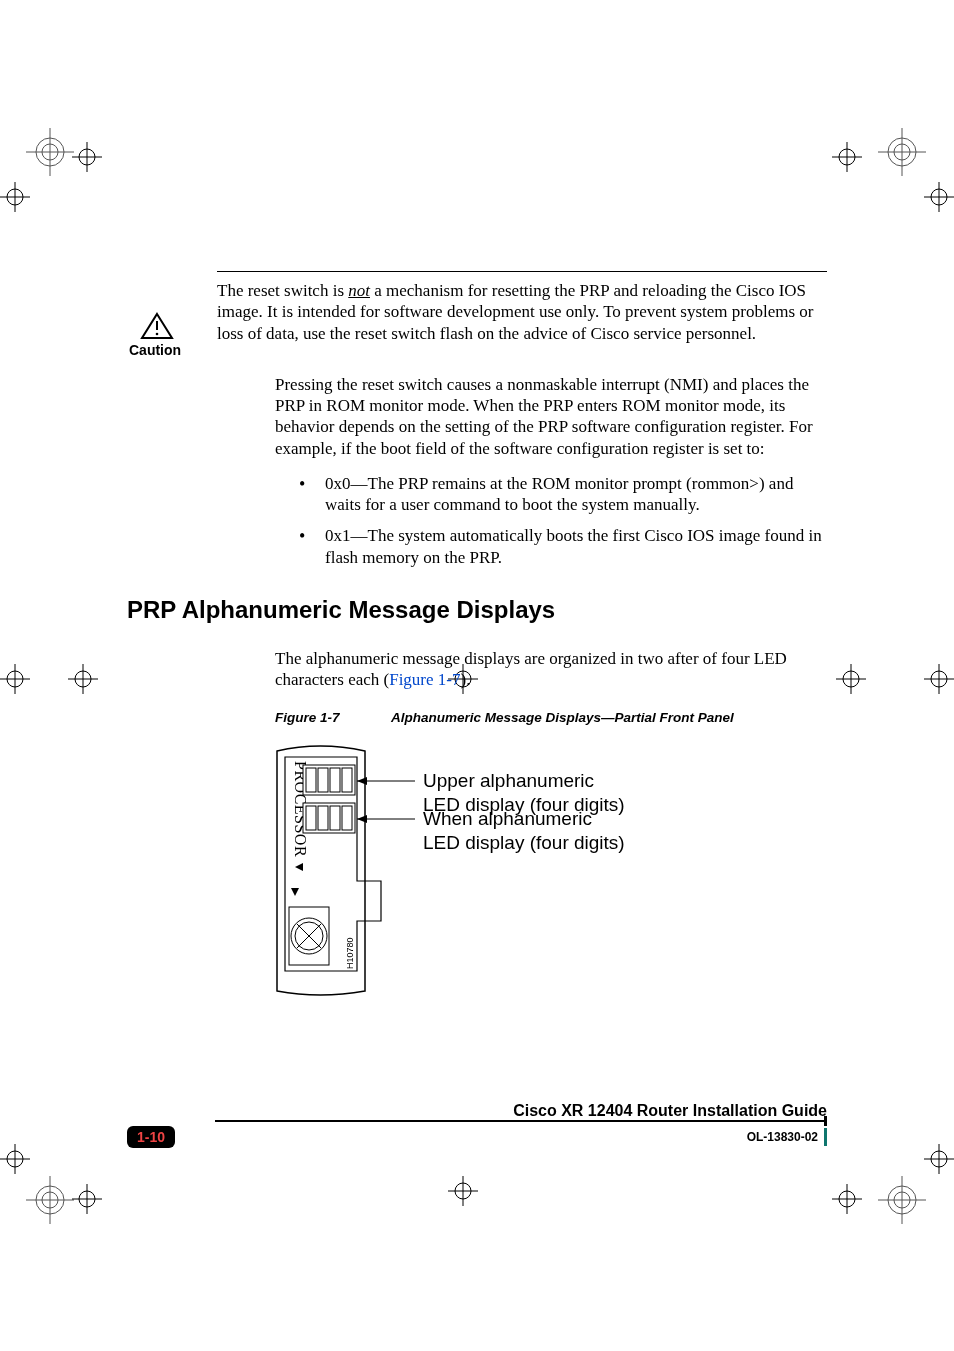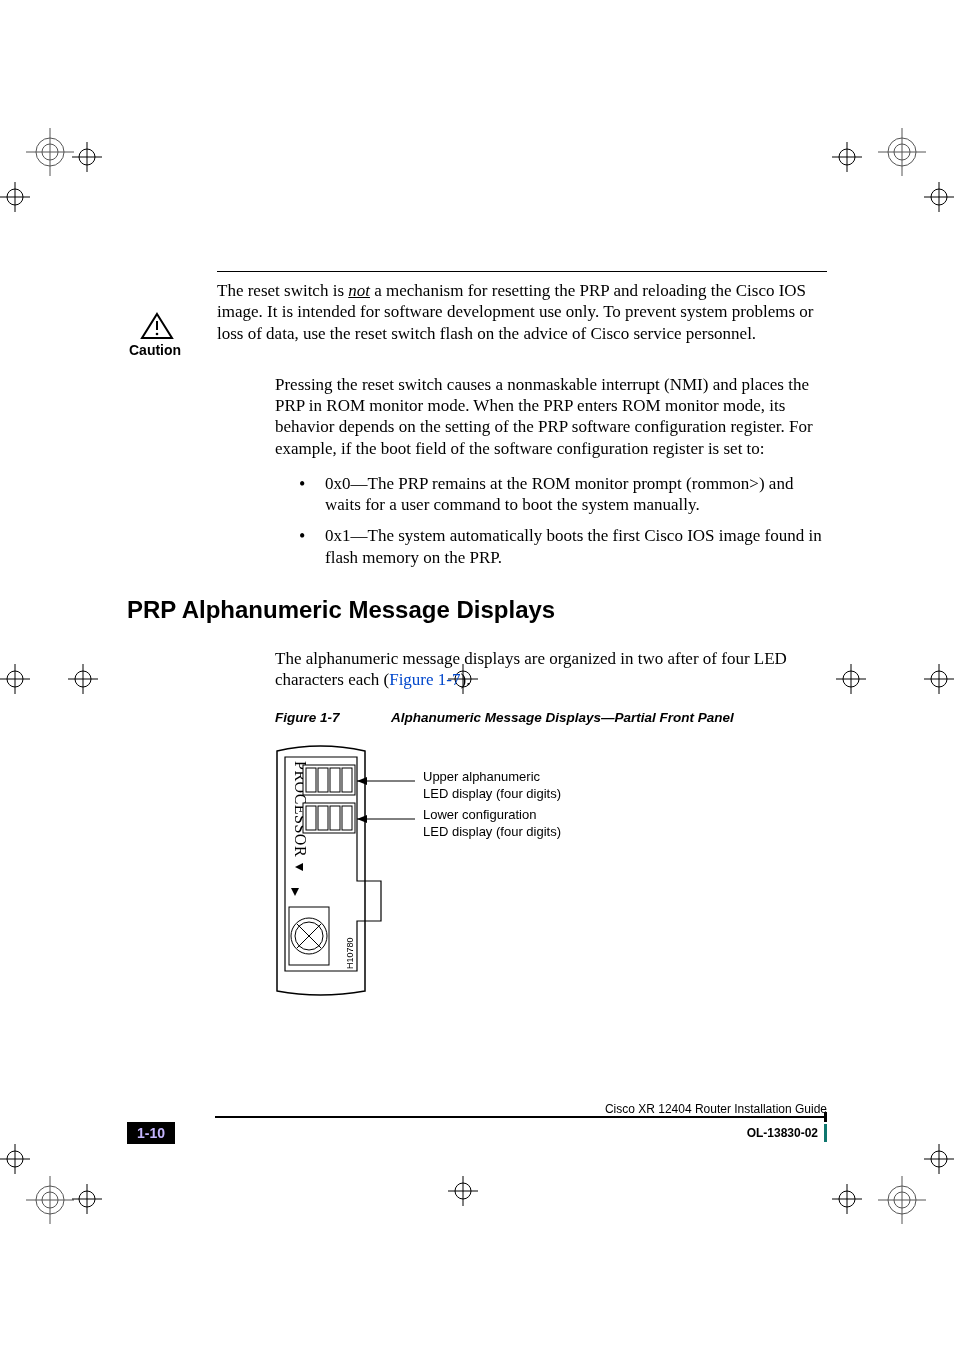"Upper alphanumeric" .callout { font-size: 13px -> 19px }
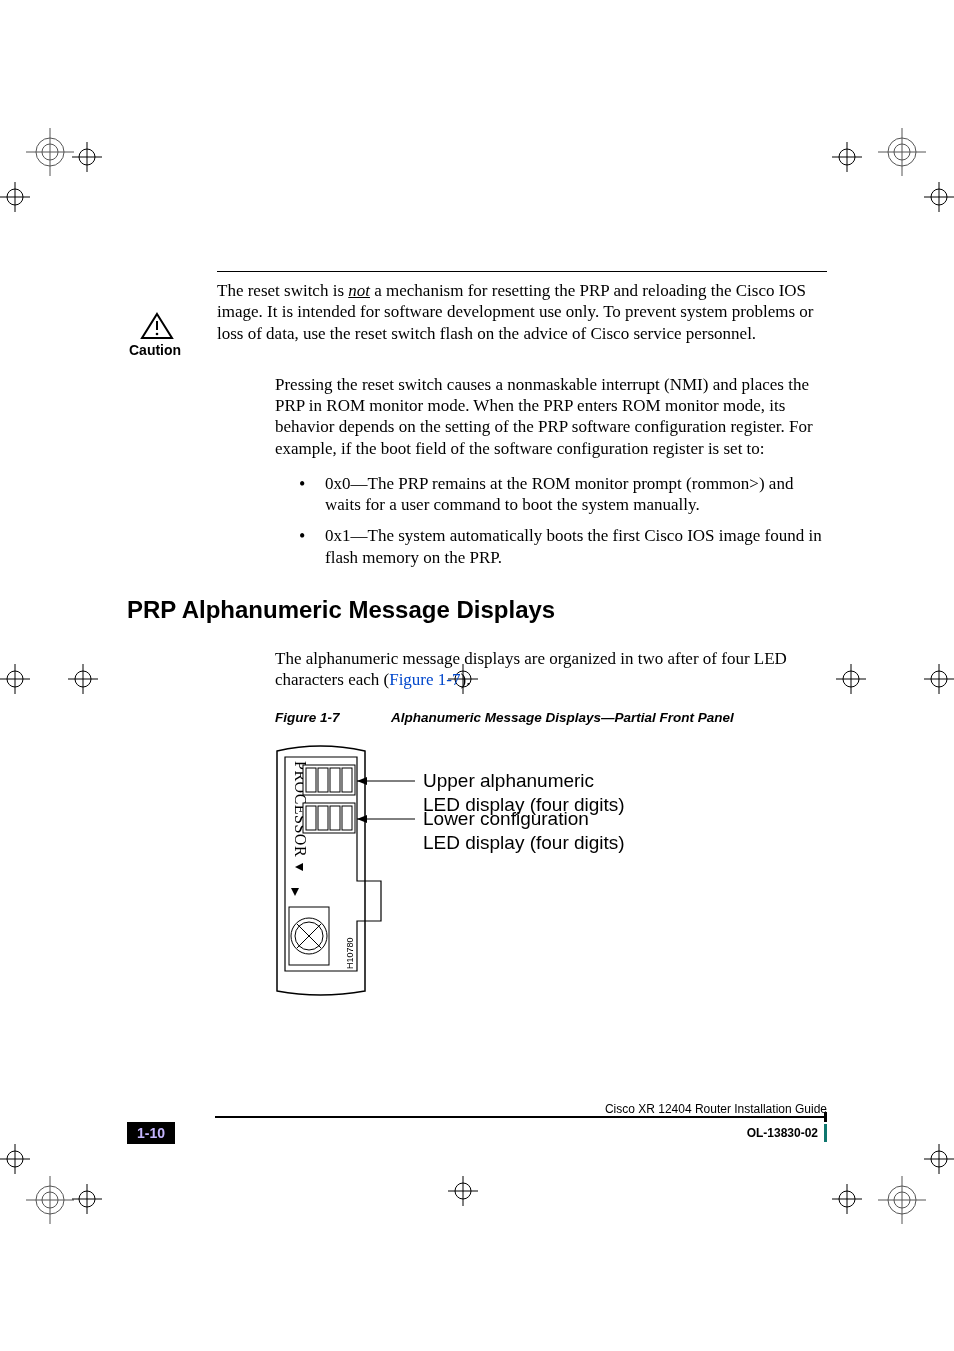"Lower configuration" div { text: Lower configuration -> When alphanumeric }
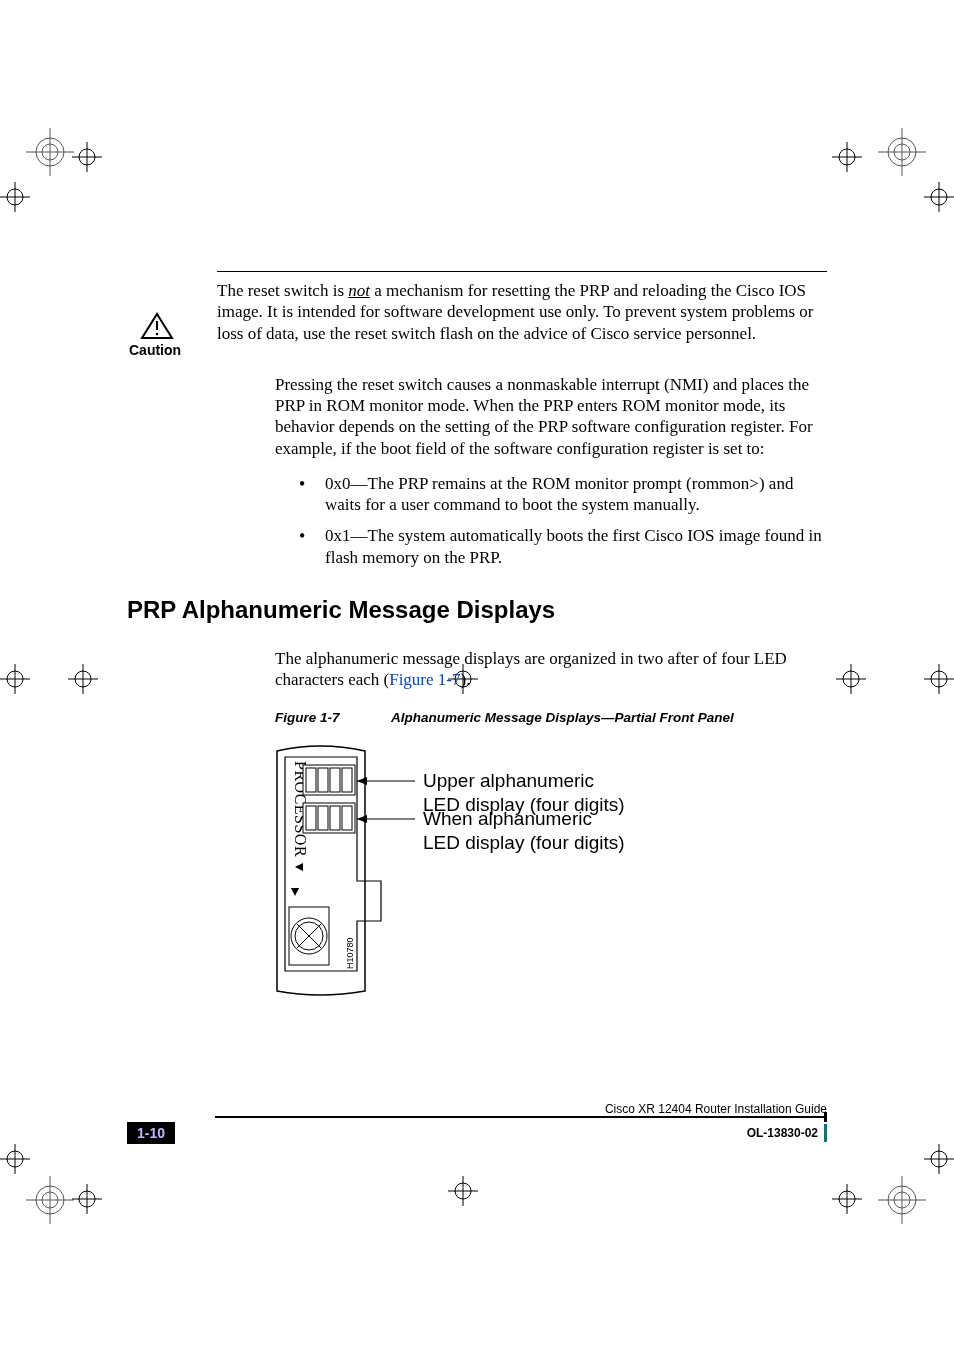"Cisco XR 12404 Router Installation" .footer-title { font-size: 12px -> 16px; font-weight: normal -> bold }
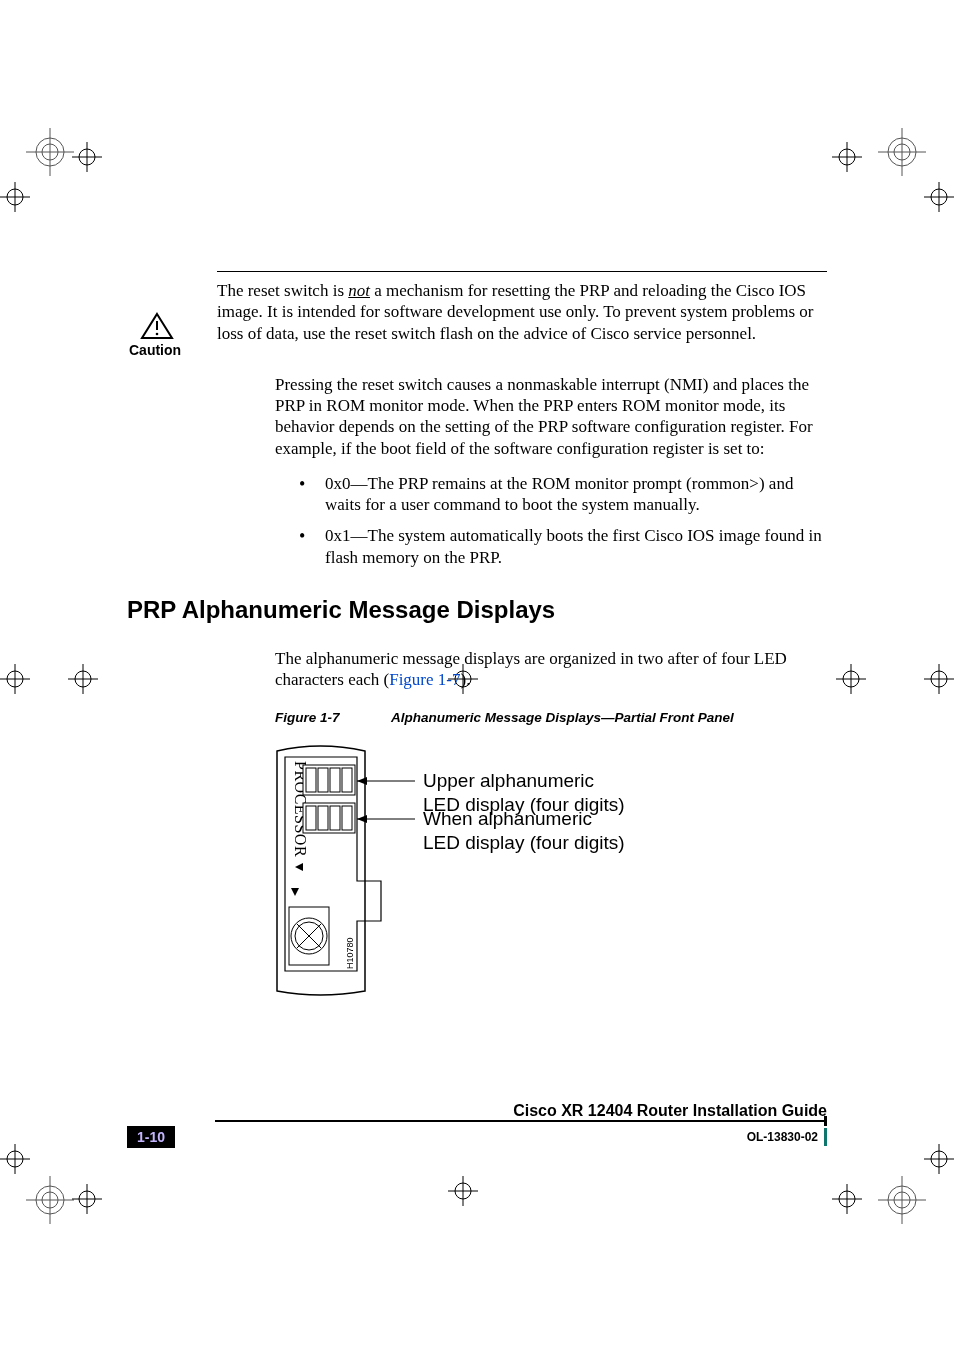"1-10" .page-num { border-radius: none -> 6px; color: #c4b5fd -> #ef4444 }
